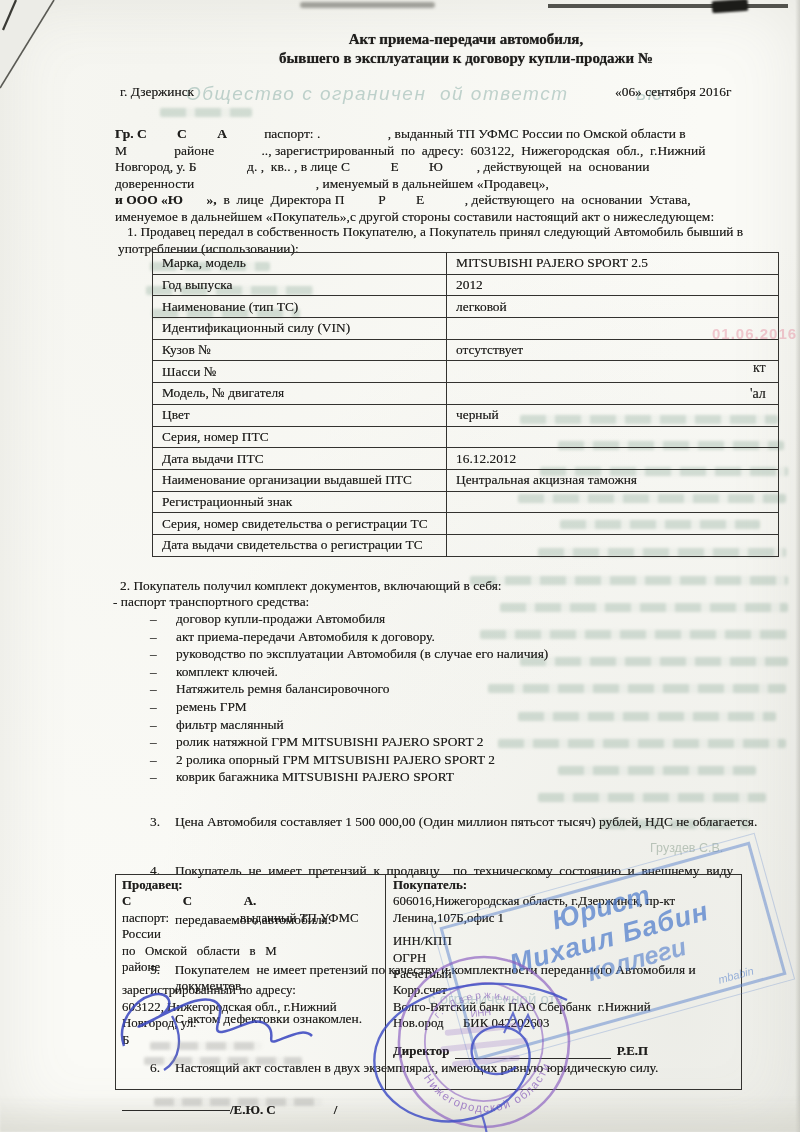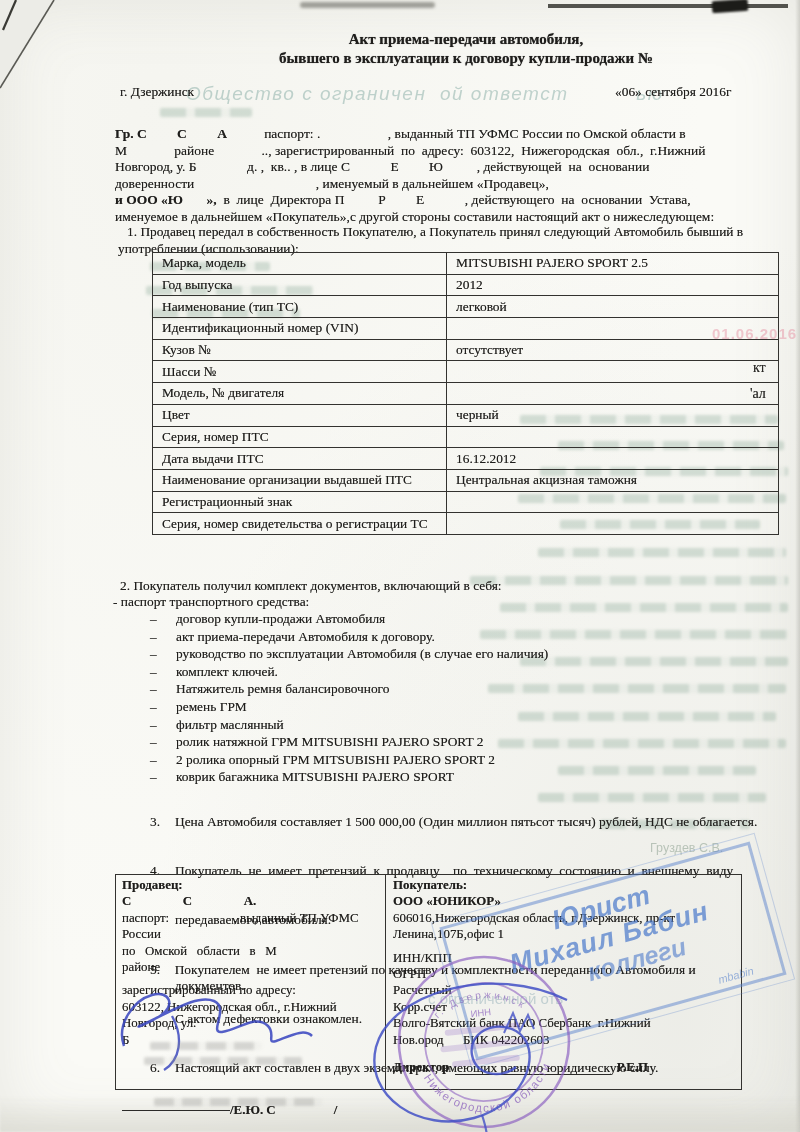"Идентификационный номер (VIN)" td.c1 { text: номер -> силу }
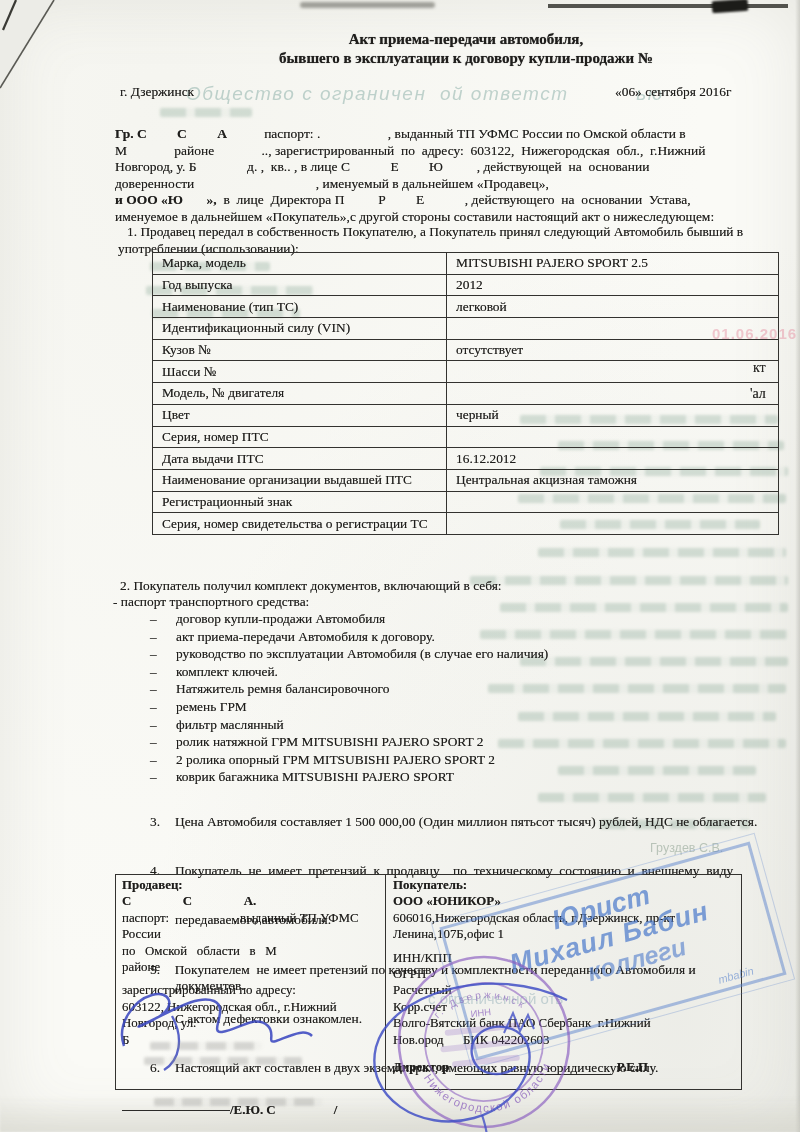"Дата выдачи свидетельства о регистрации" tr { html: none -> <tr> <td>Дата выдачи свидетельства о регистрации ТС</td> <td></td> </tr> }
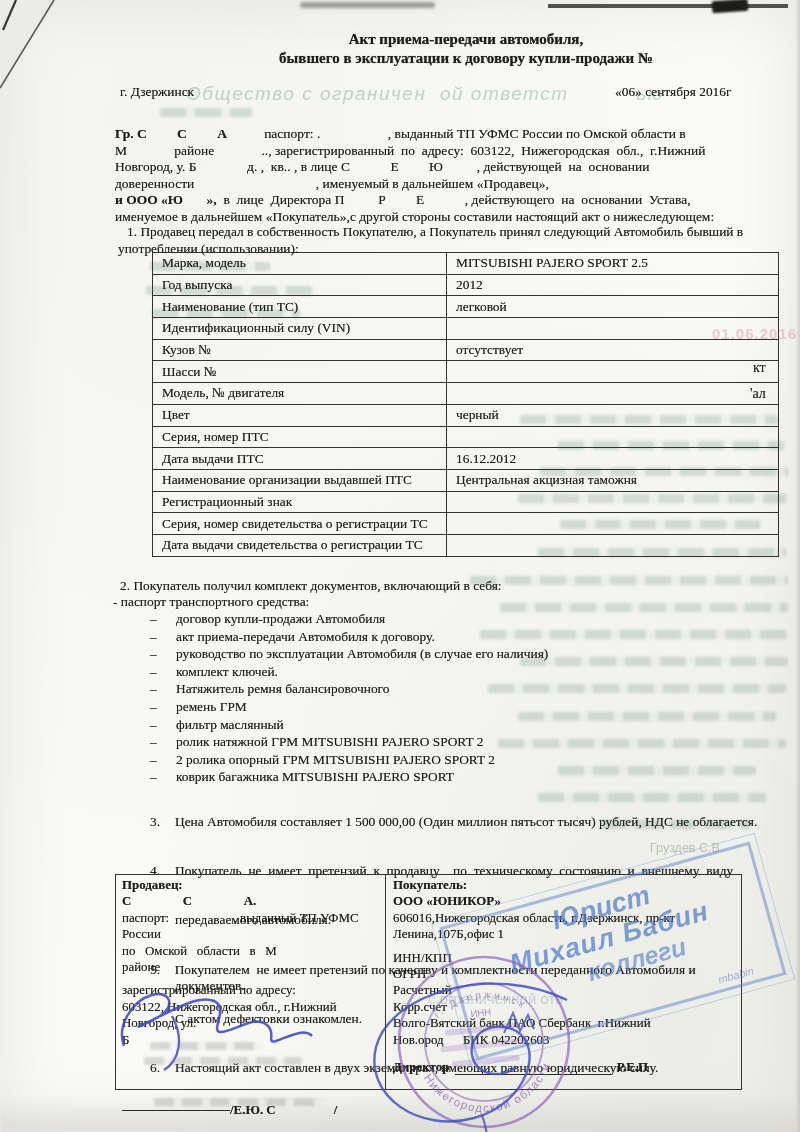"ООО «ЮНИКОР»" div.b { html: <div>ООО «ЮНИКОР»</div> -> none }
